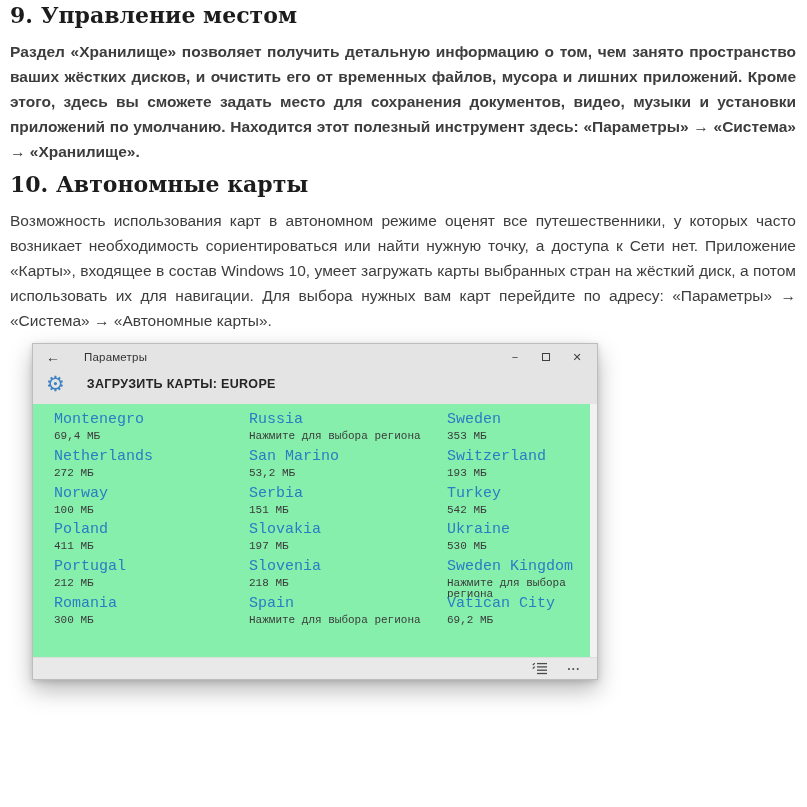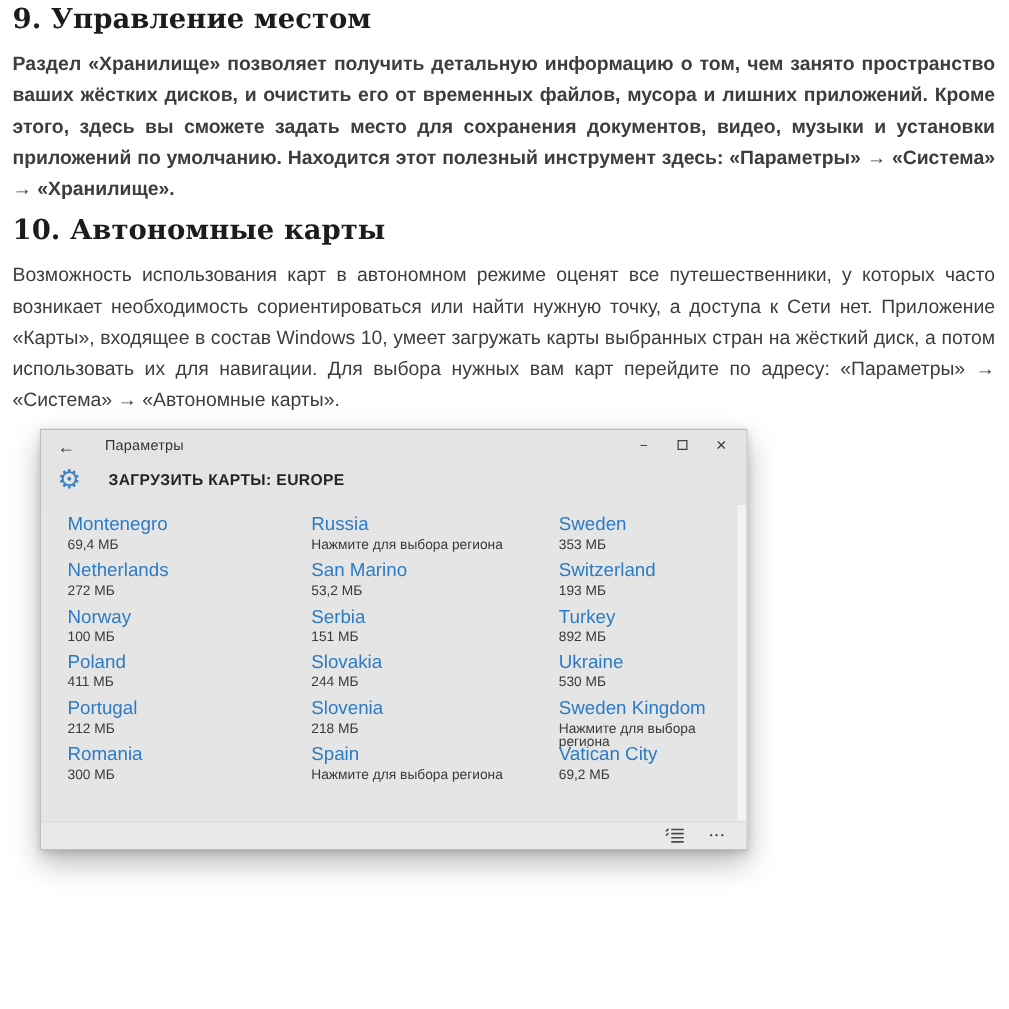"Montenegro" .content { background: #e5e5e5 -> #86efac; font-family: none -> Liberation Mono, monospace }
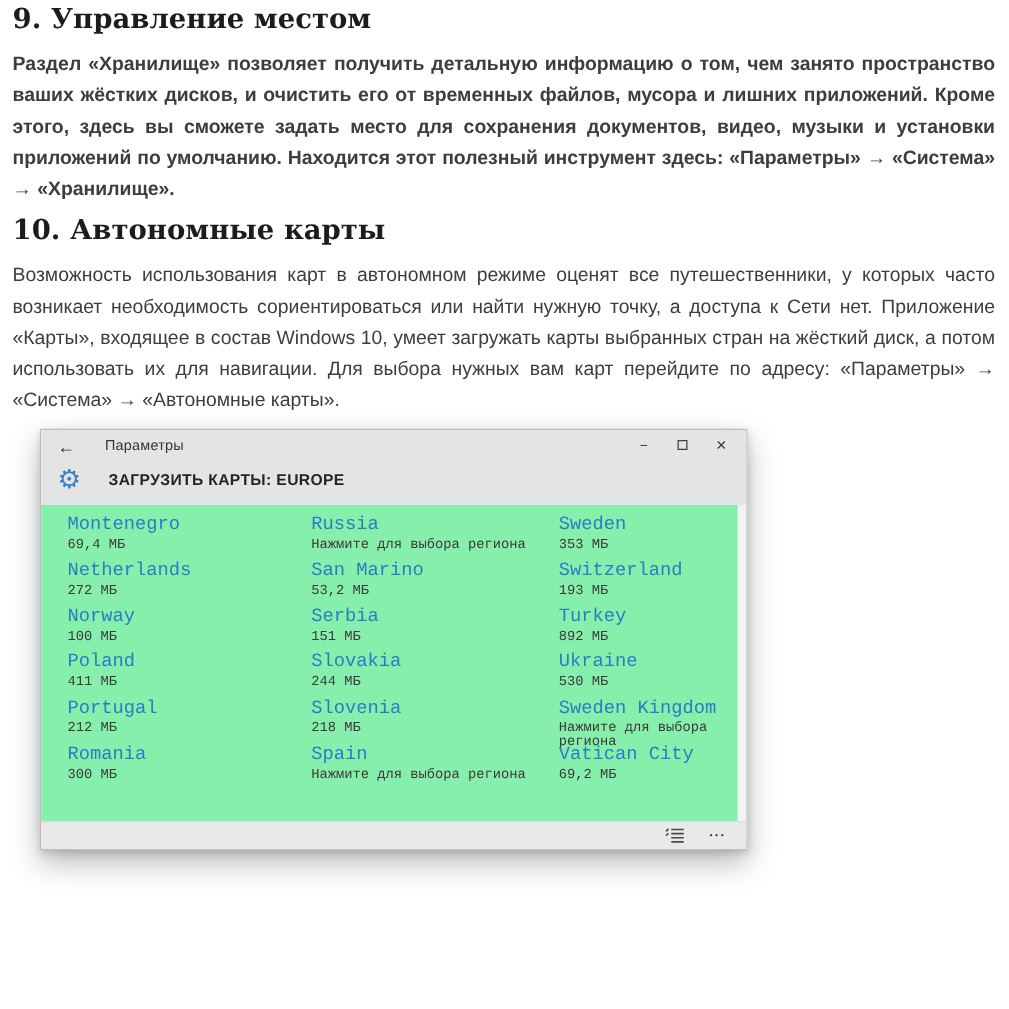"892 МБ" div.csize { text: 892 -> 542 }
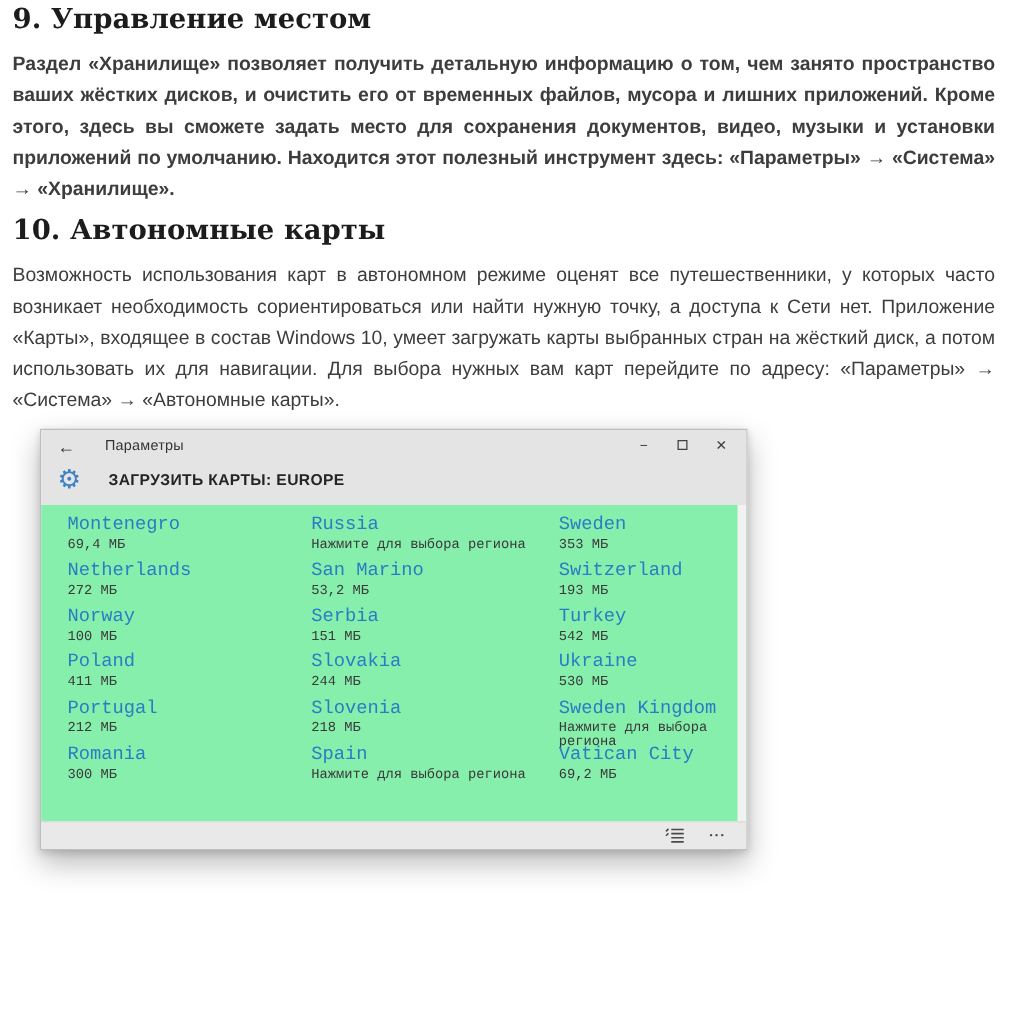"244 МБ" div.csize { text: 244 -> 197 }
